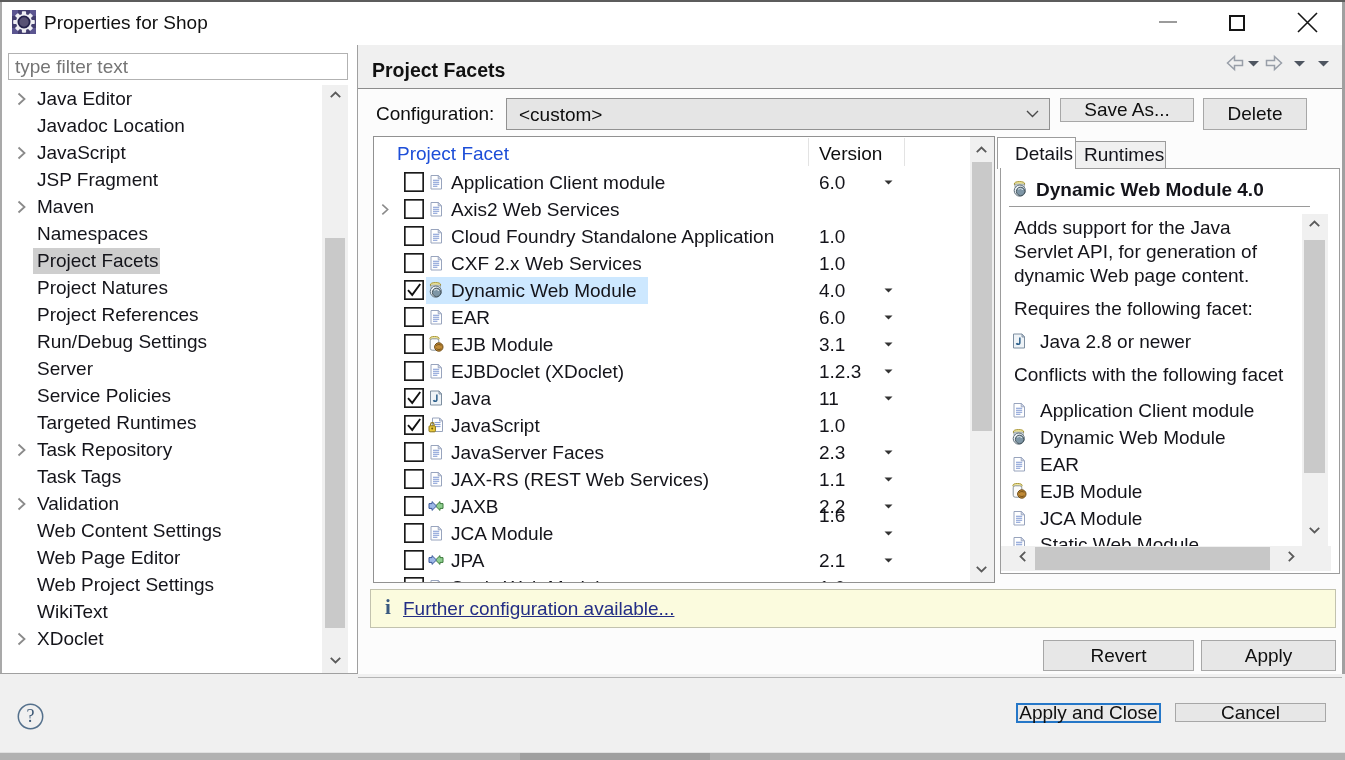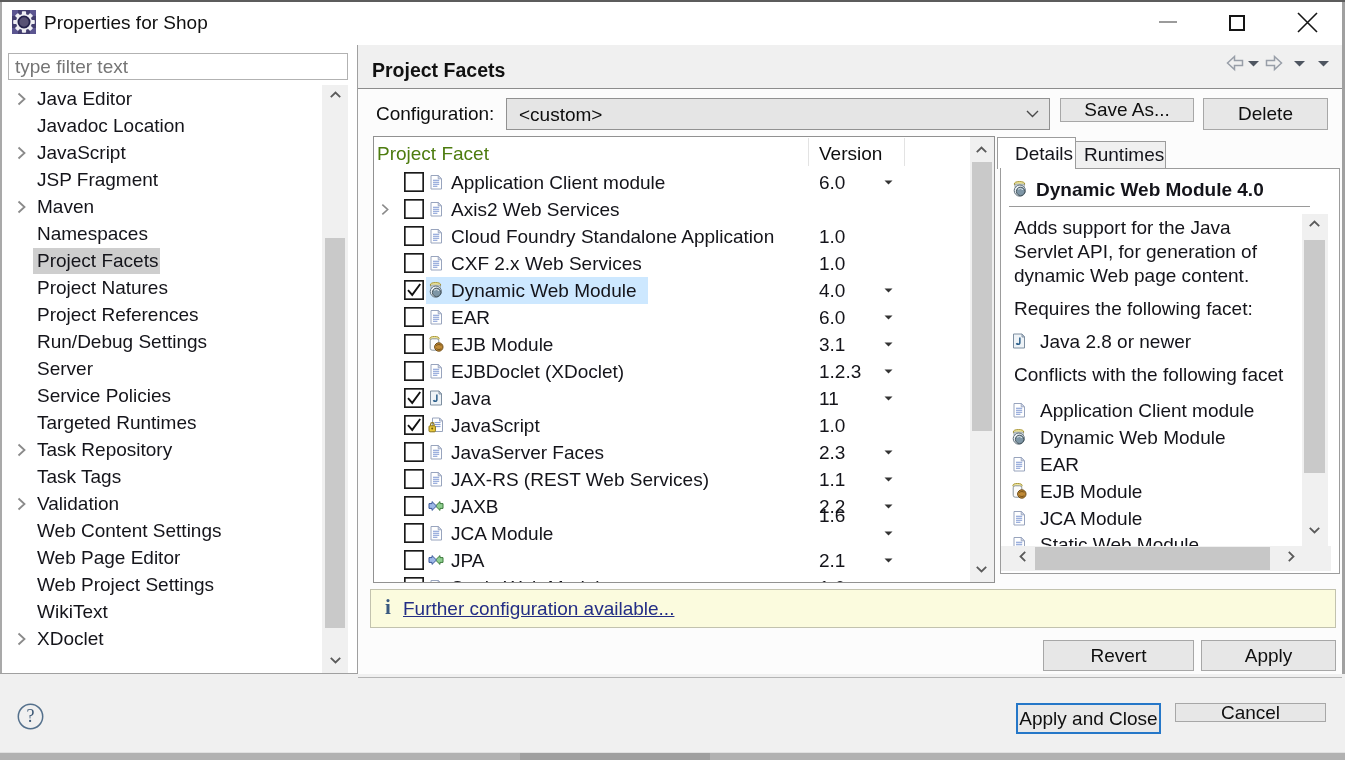"Delete" div.btn { width: 125px -> 104px }
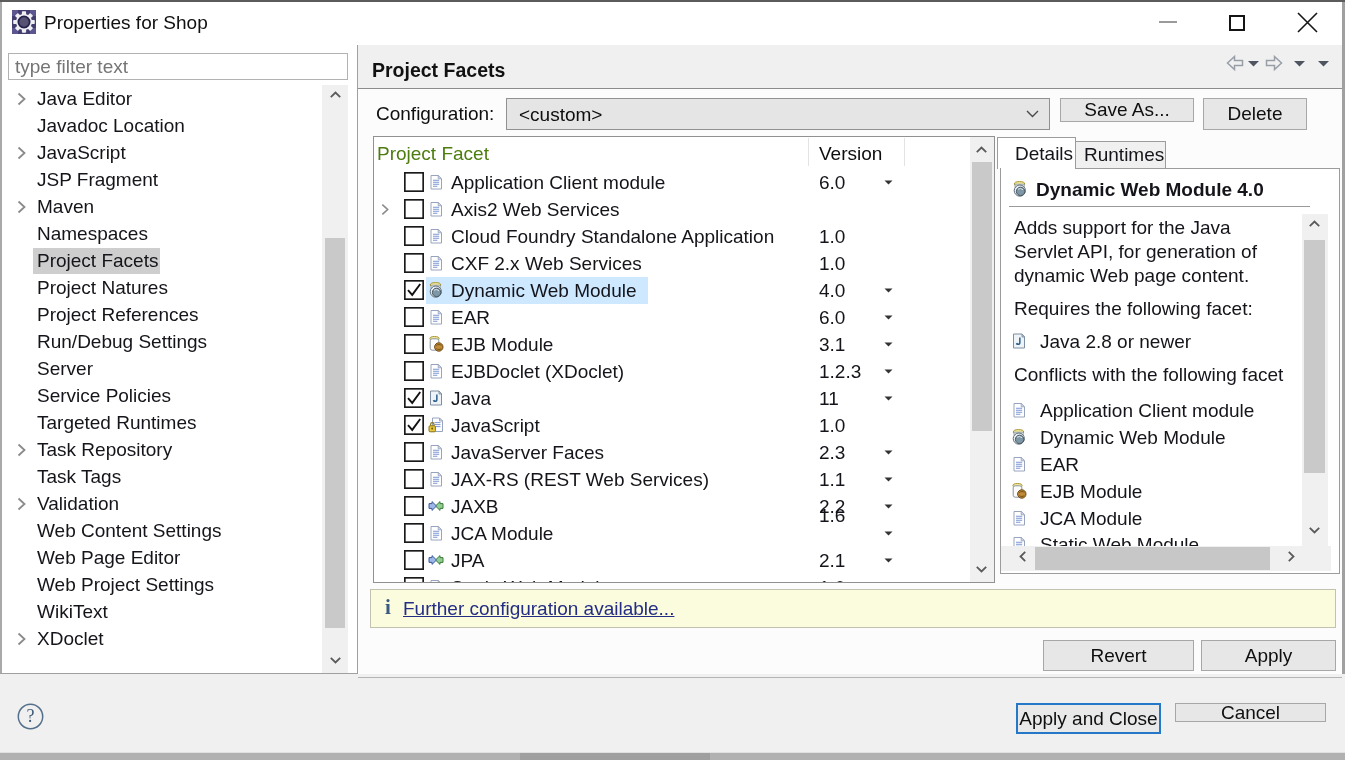"Project Facet" div.lbl { color: #4d7c0f -> #1d4ed8; left: 377px -> 397px }
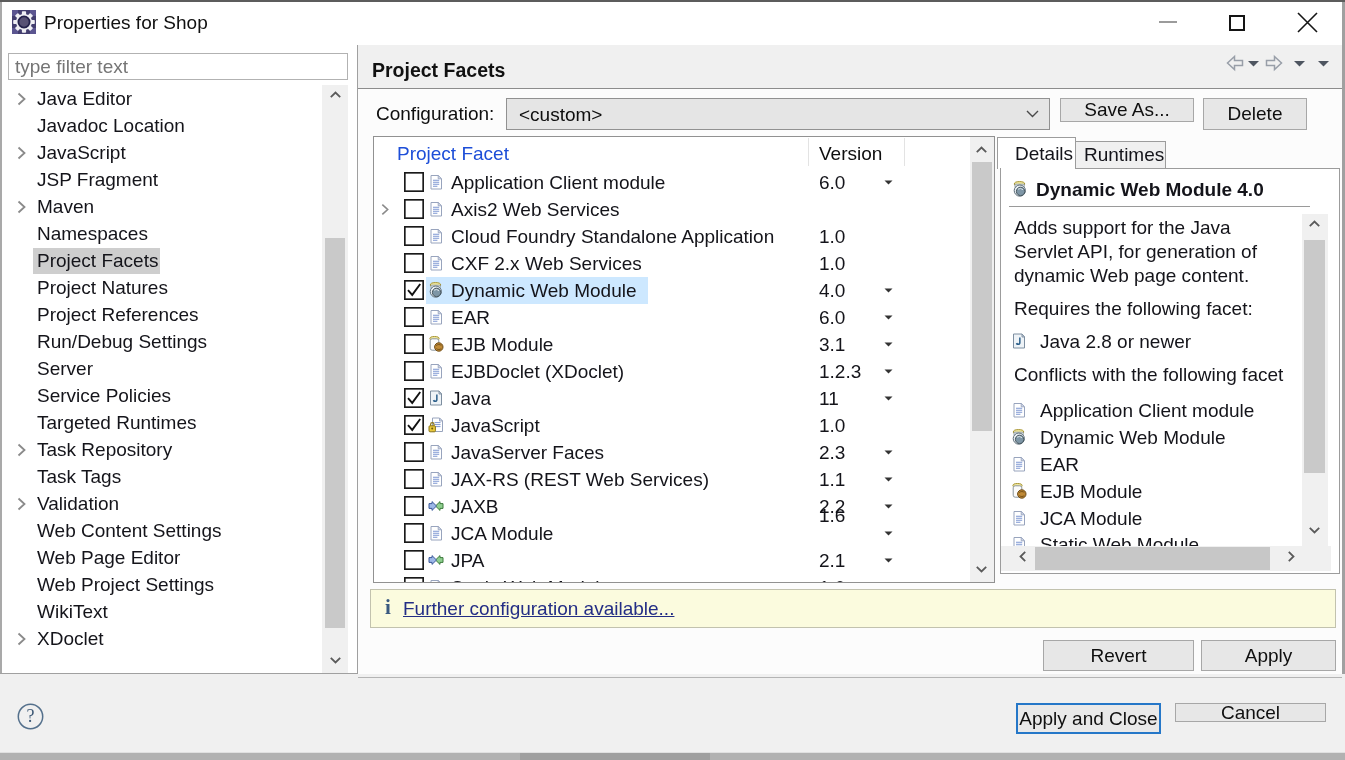"Apply and Close" div.btn { height: 31px -> 20px }
